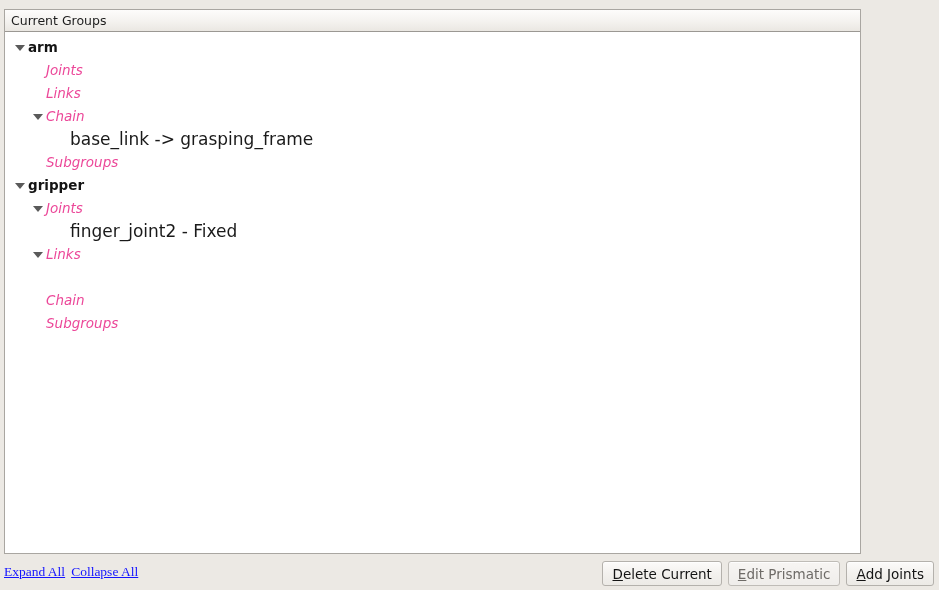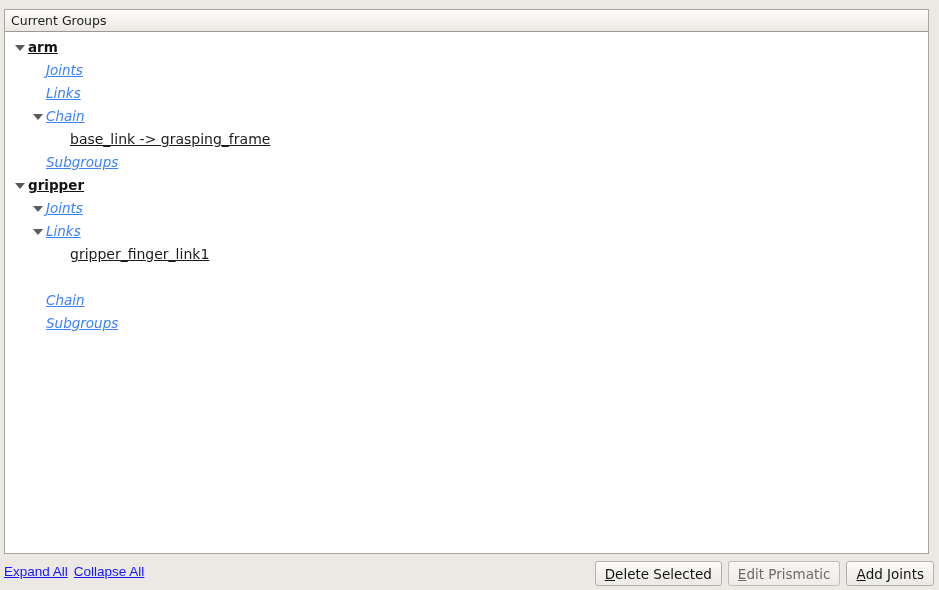"Current Groups" #groups-panel { width: 925px -> 857px }
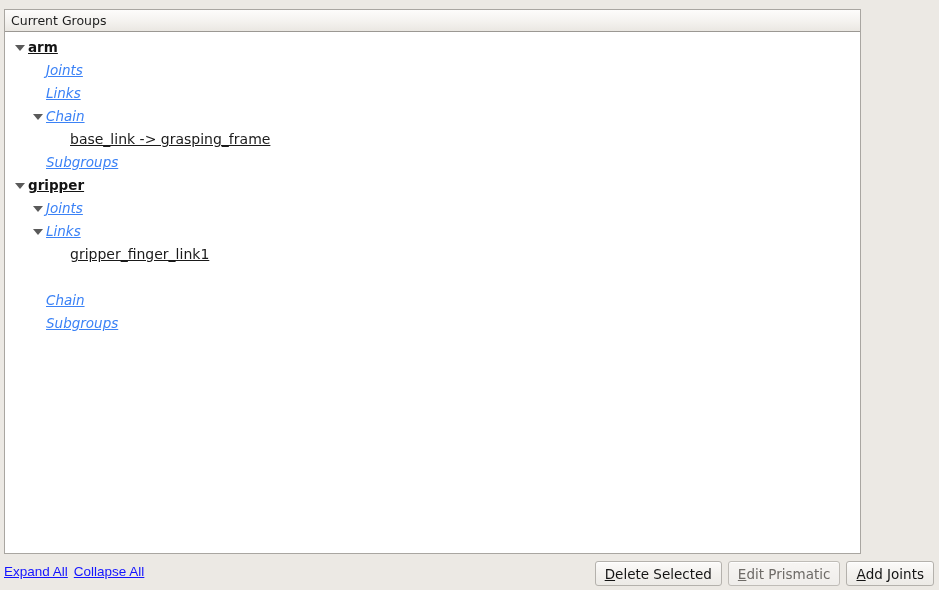"arm" .label { text-decoration: underline -> none }
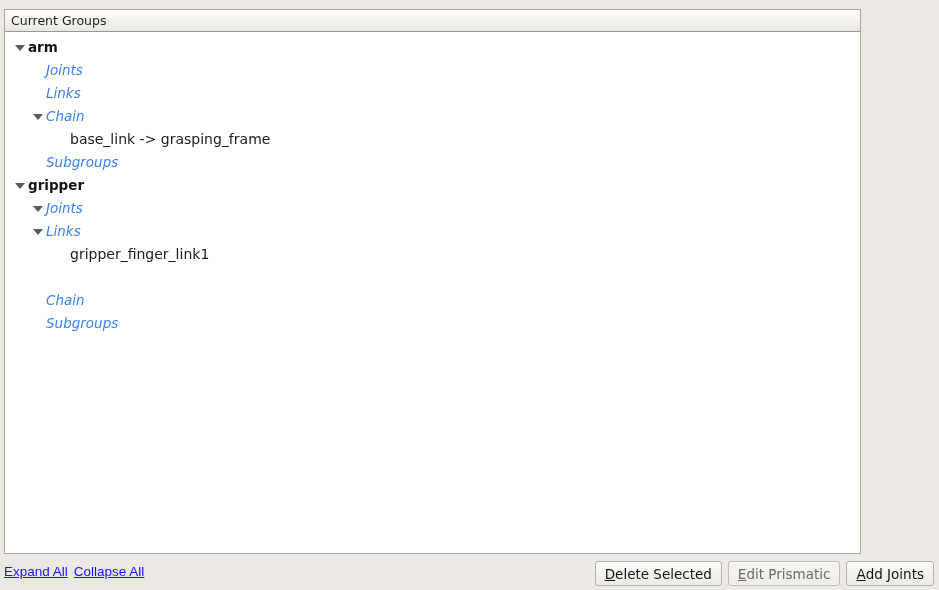"Joints" .t-section { color: #3b82f6 -> #ec4899 }
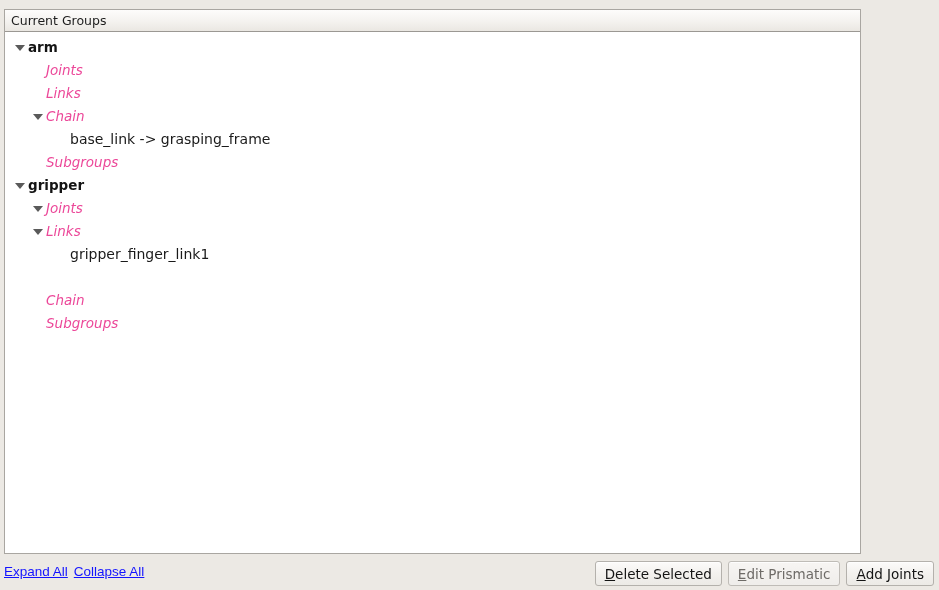"base_link -> grasping_frame" .t-leaf { font-size: 14px -> 17px }
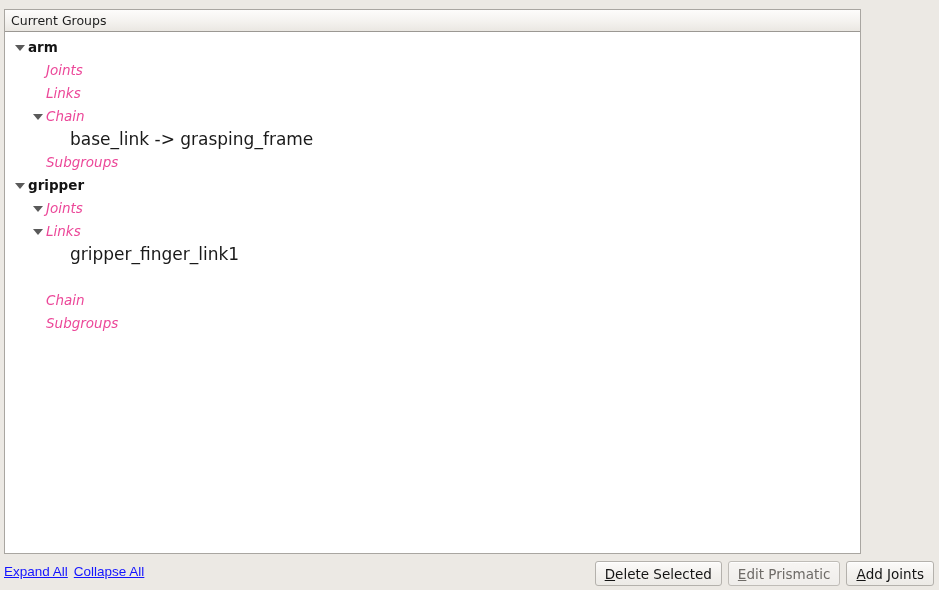"finger_joint2 - Fixed" div.row { html: none -> <div> <span></span> <span>finger_joint2 - Fixed</span> </div> }
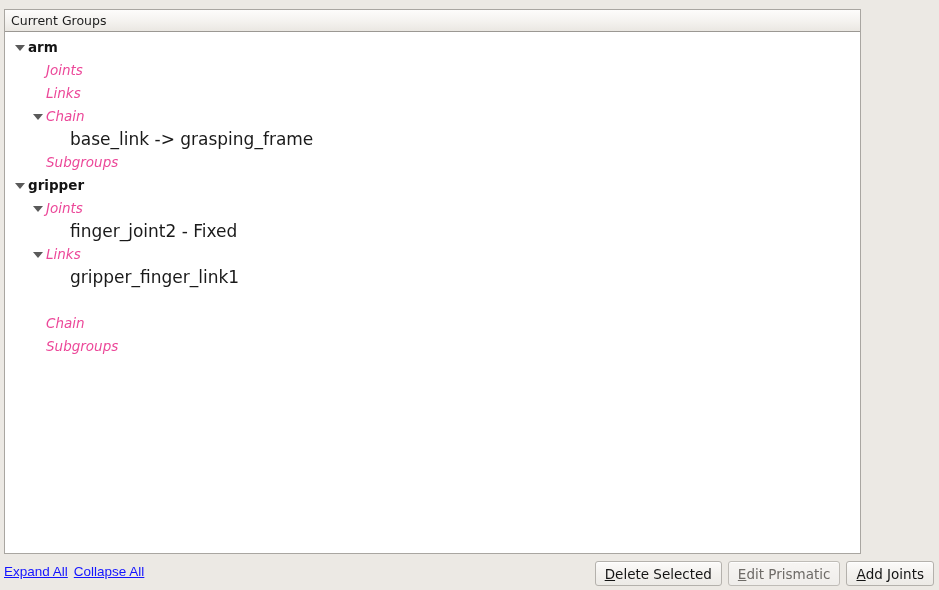"gripper_finger_link1" div.row { html: <div> <span></span> <span>gripper_finger_link1</span> </div> -> none }
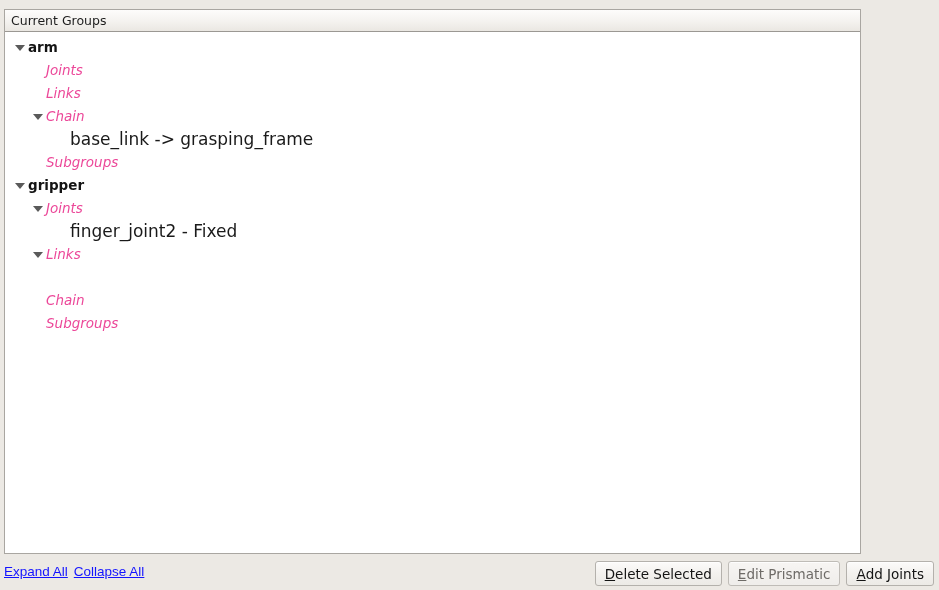"Expand All" .linkbtn { font-family: Liberation Sans, sans-serif -> Liberation Serif, serif }
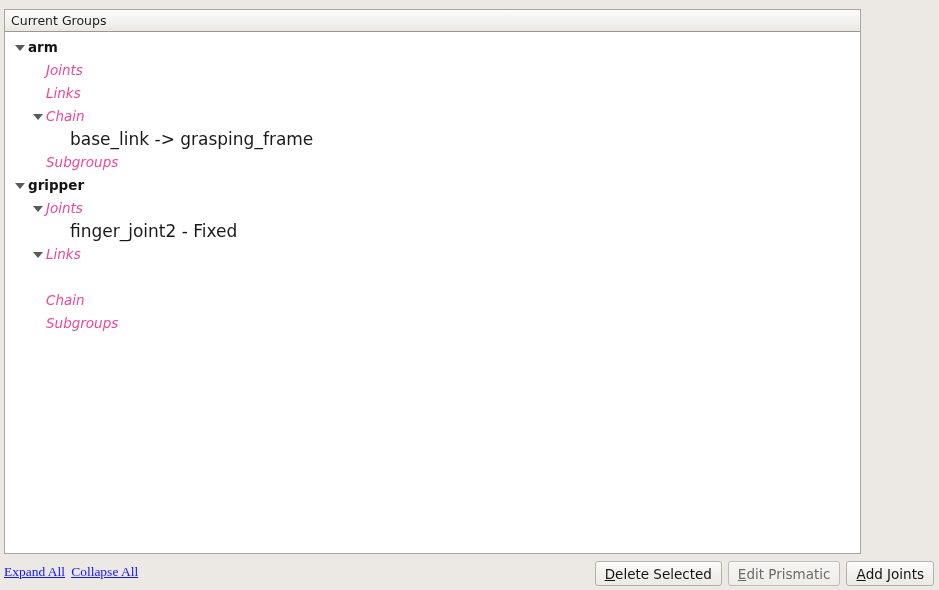"elete Selected" span { text: Selected -> Current }
